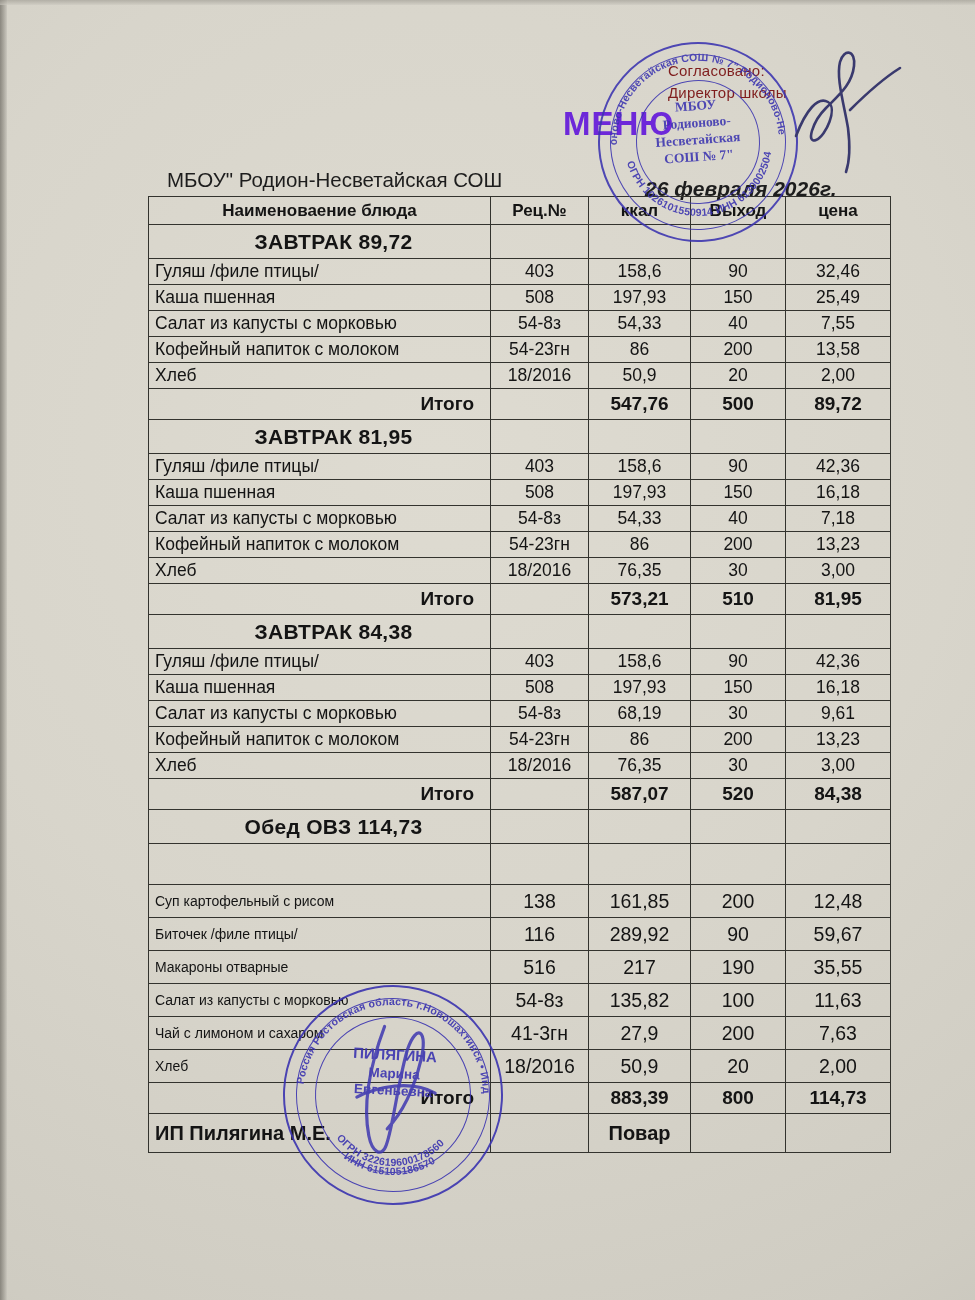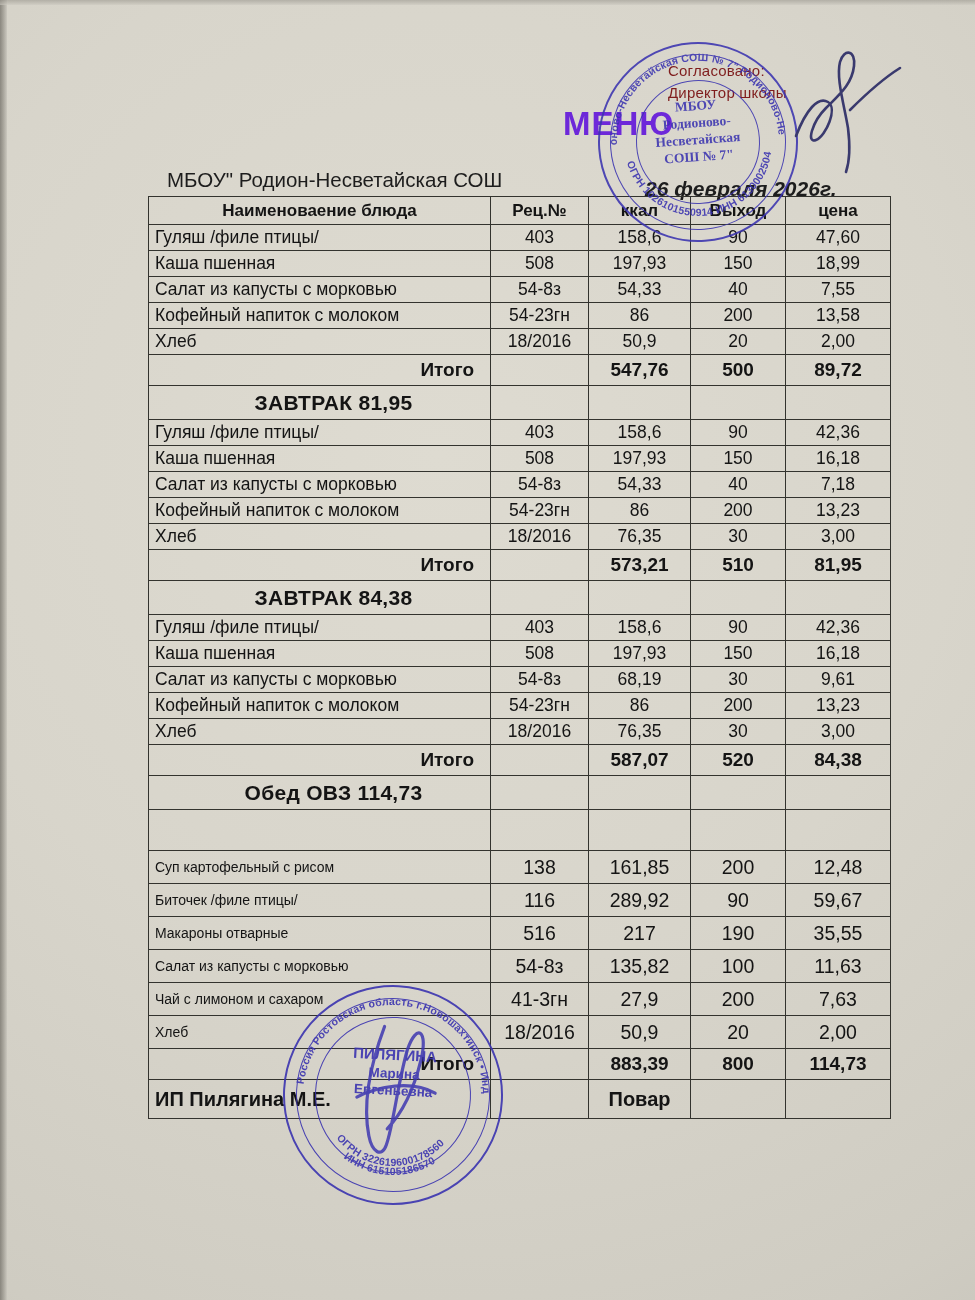"ЗАВТРАК 89,72" tr.section { html: none -> <tr> <td>ЗАВТРАК 89,72</td> <td></td> <td></td> <td></td> <td></td> </tr> }
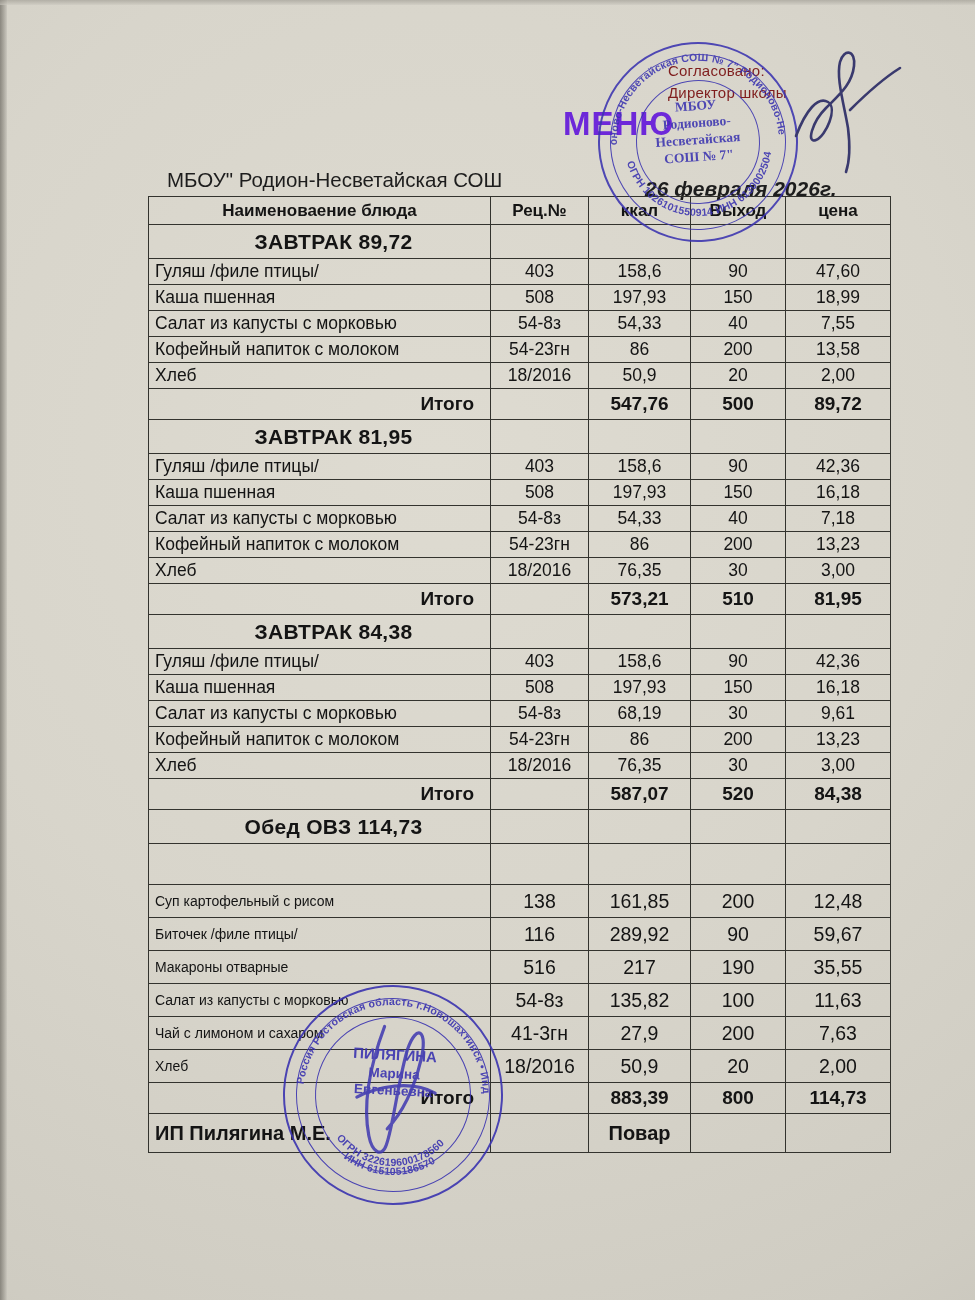"47,60" td.num { text: 47,60 -> 32,46 }
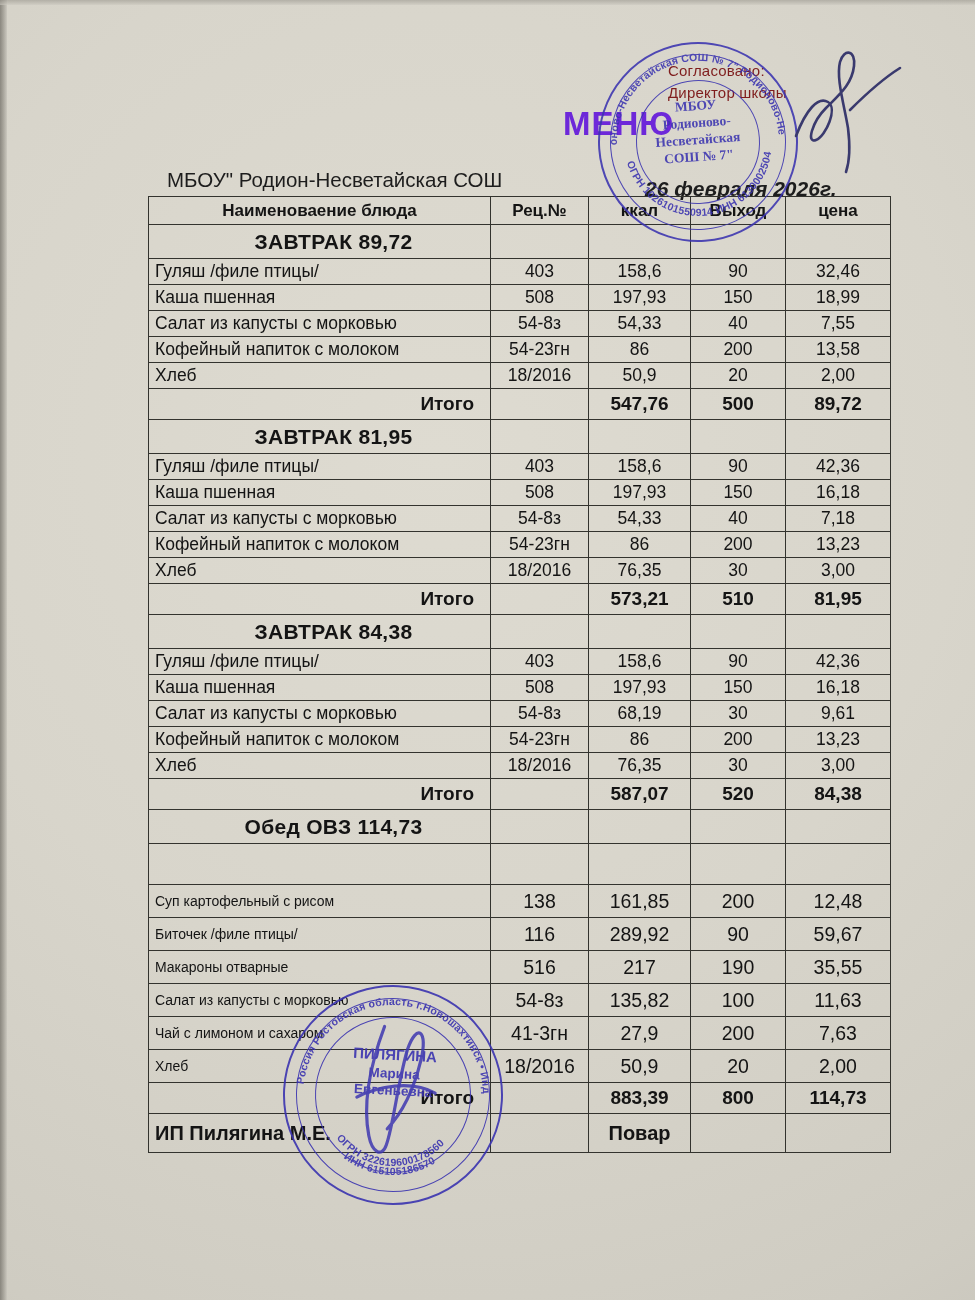"18,99" td.num { text: 18,99 -> 25,49 }
